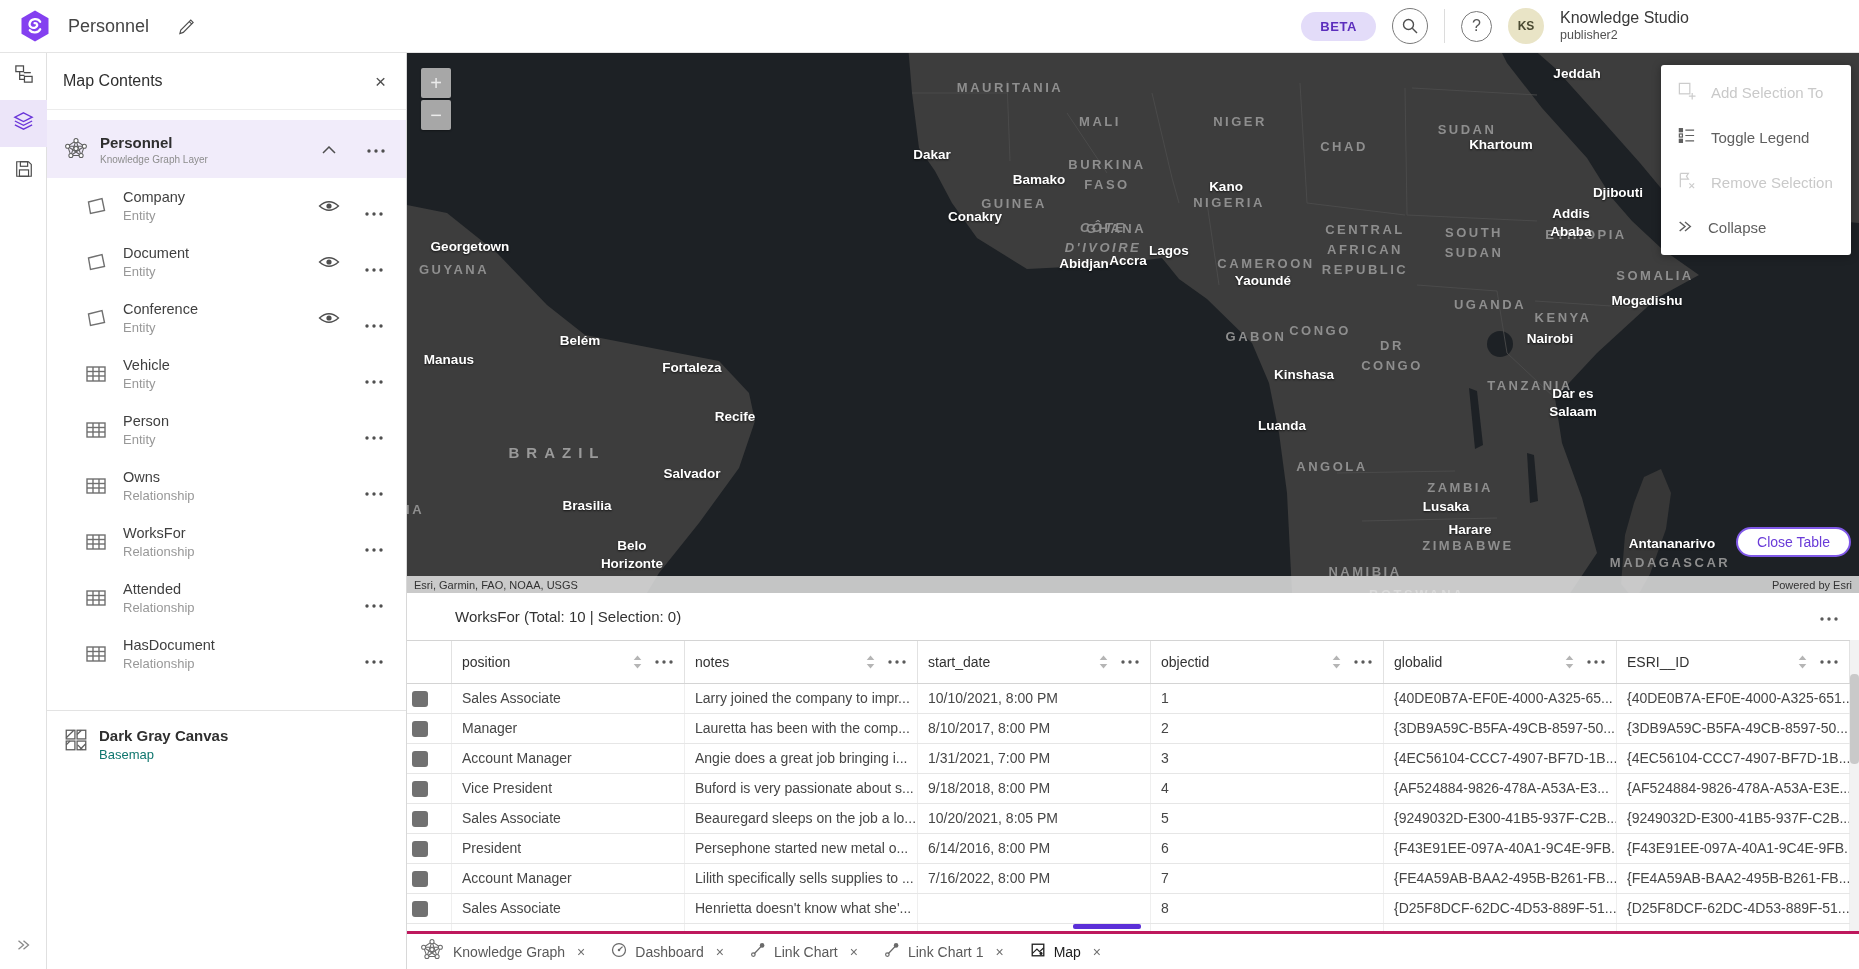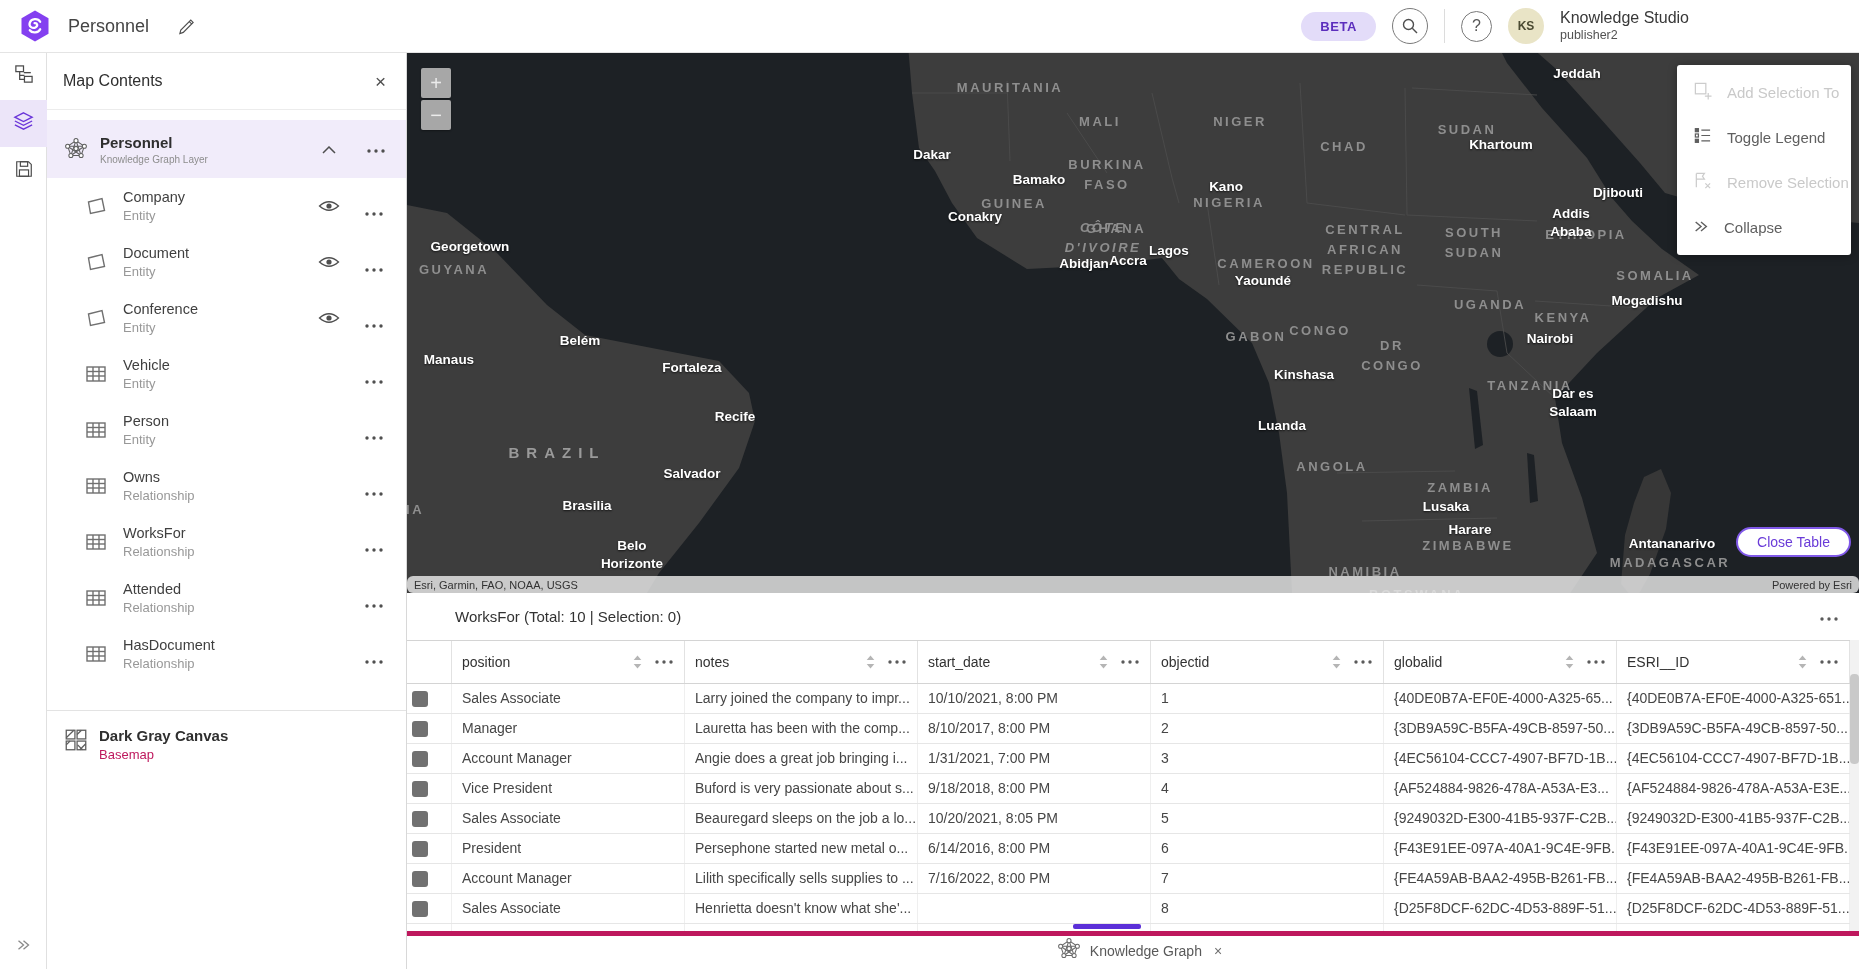"Add Selection To" #ctx-menu { width: 174px -> 190px }
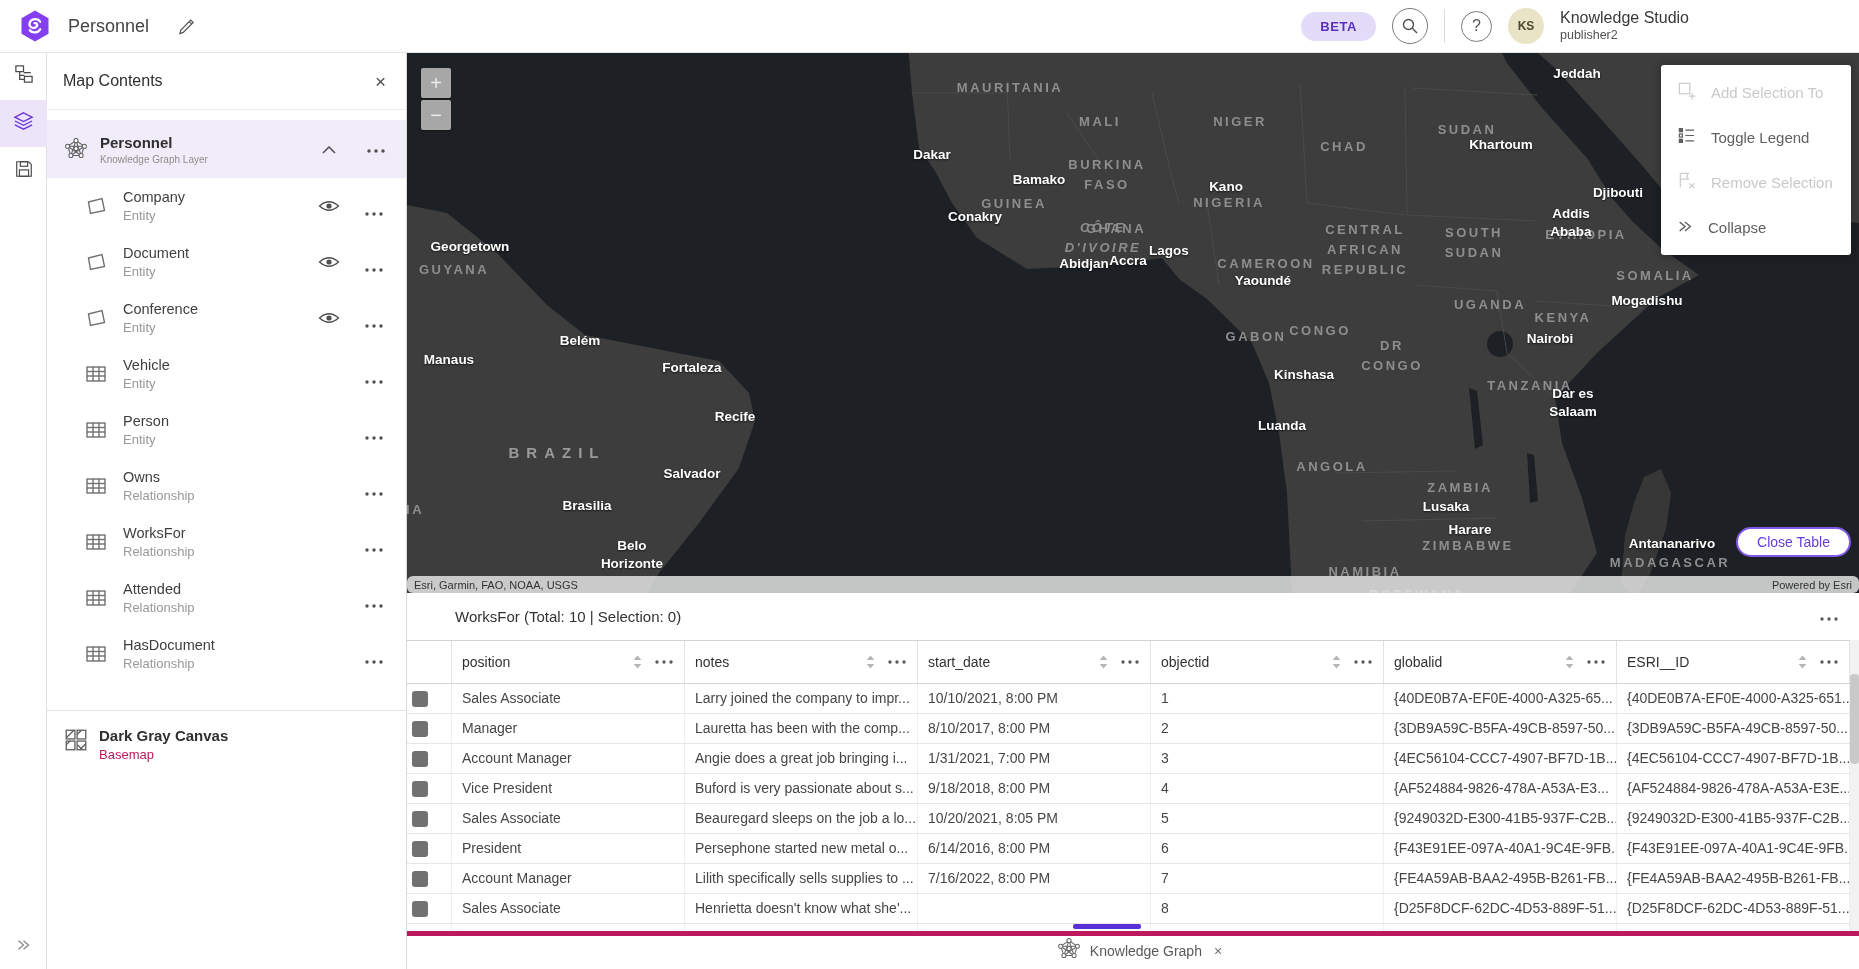"Esri, Garmin, FAO, NOAA, USGS" #attribution { border-radius: 6px -> none }
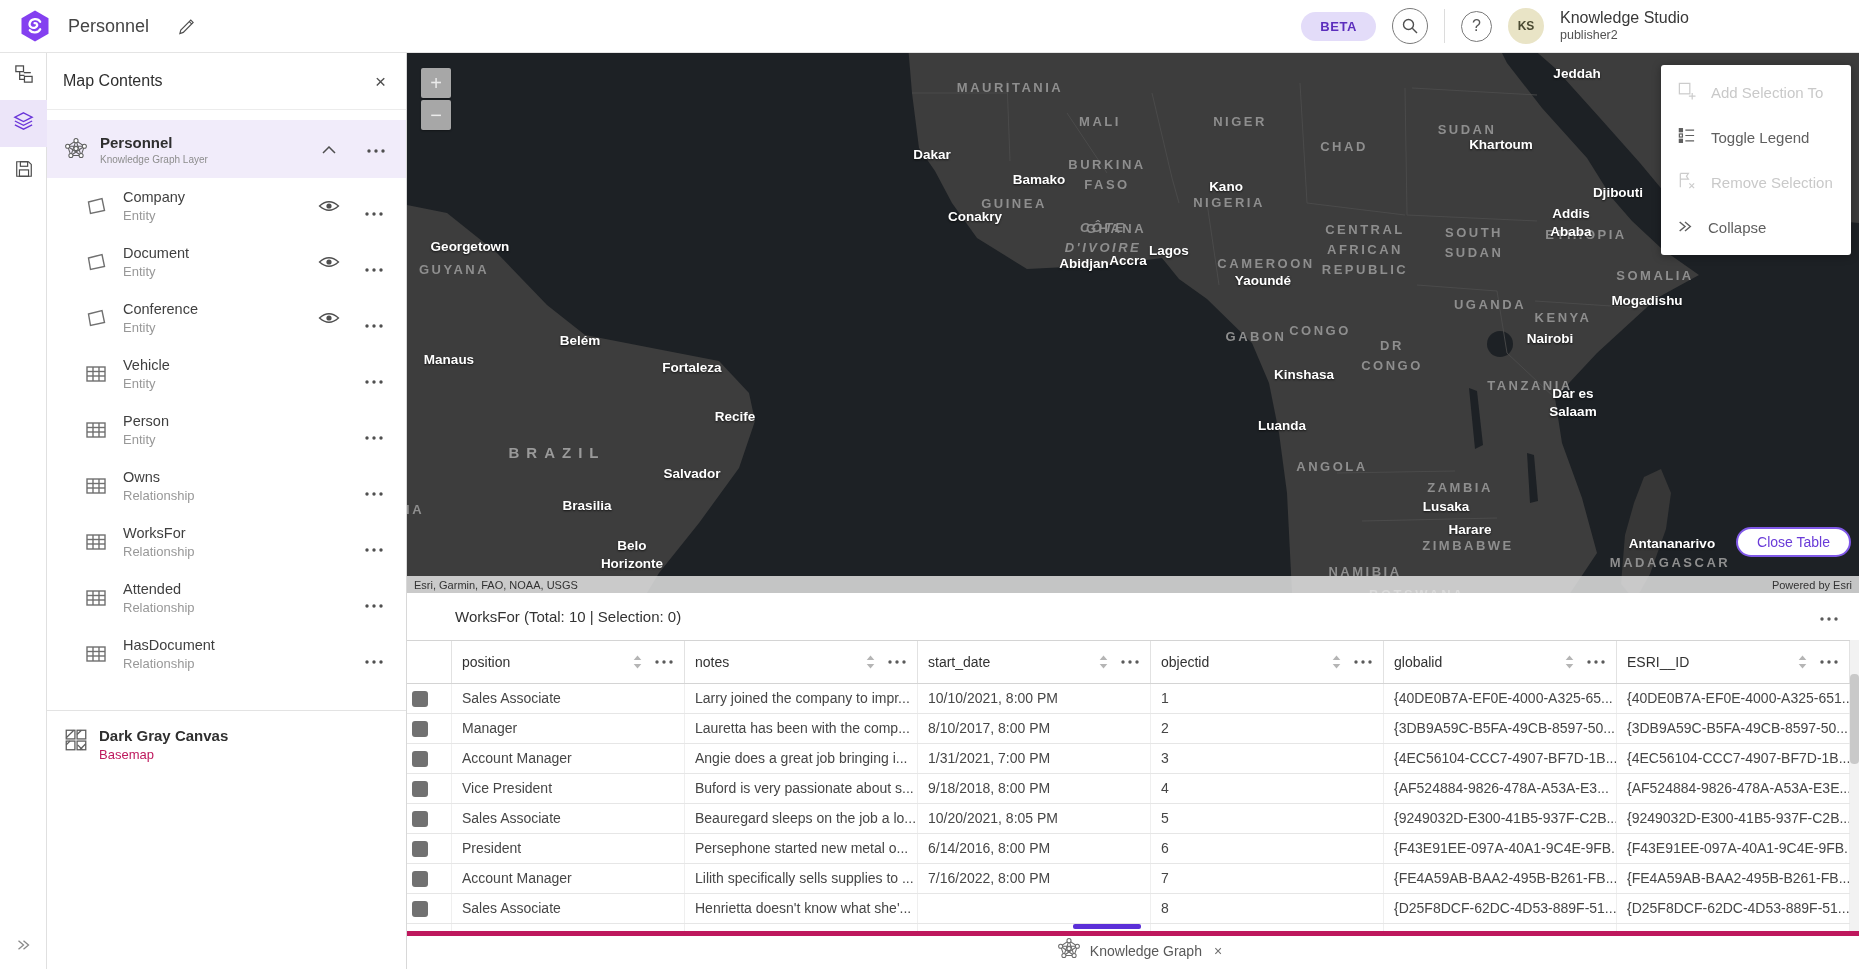"Basemap" .bm-type { color: #be185d -> #0f766e }
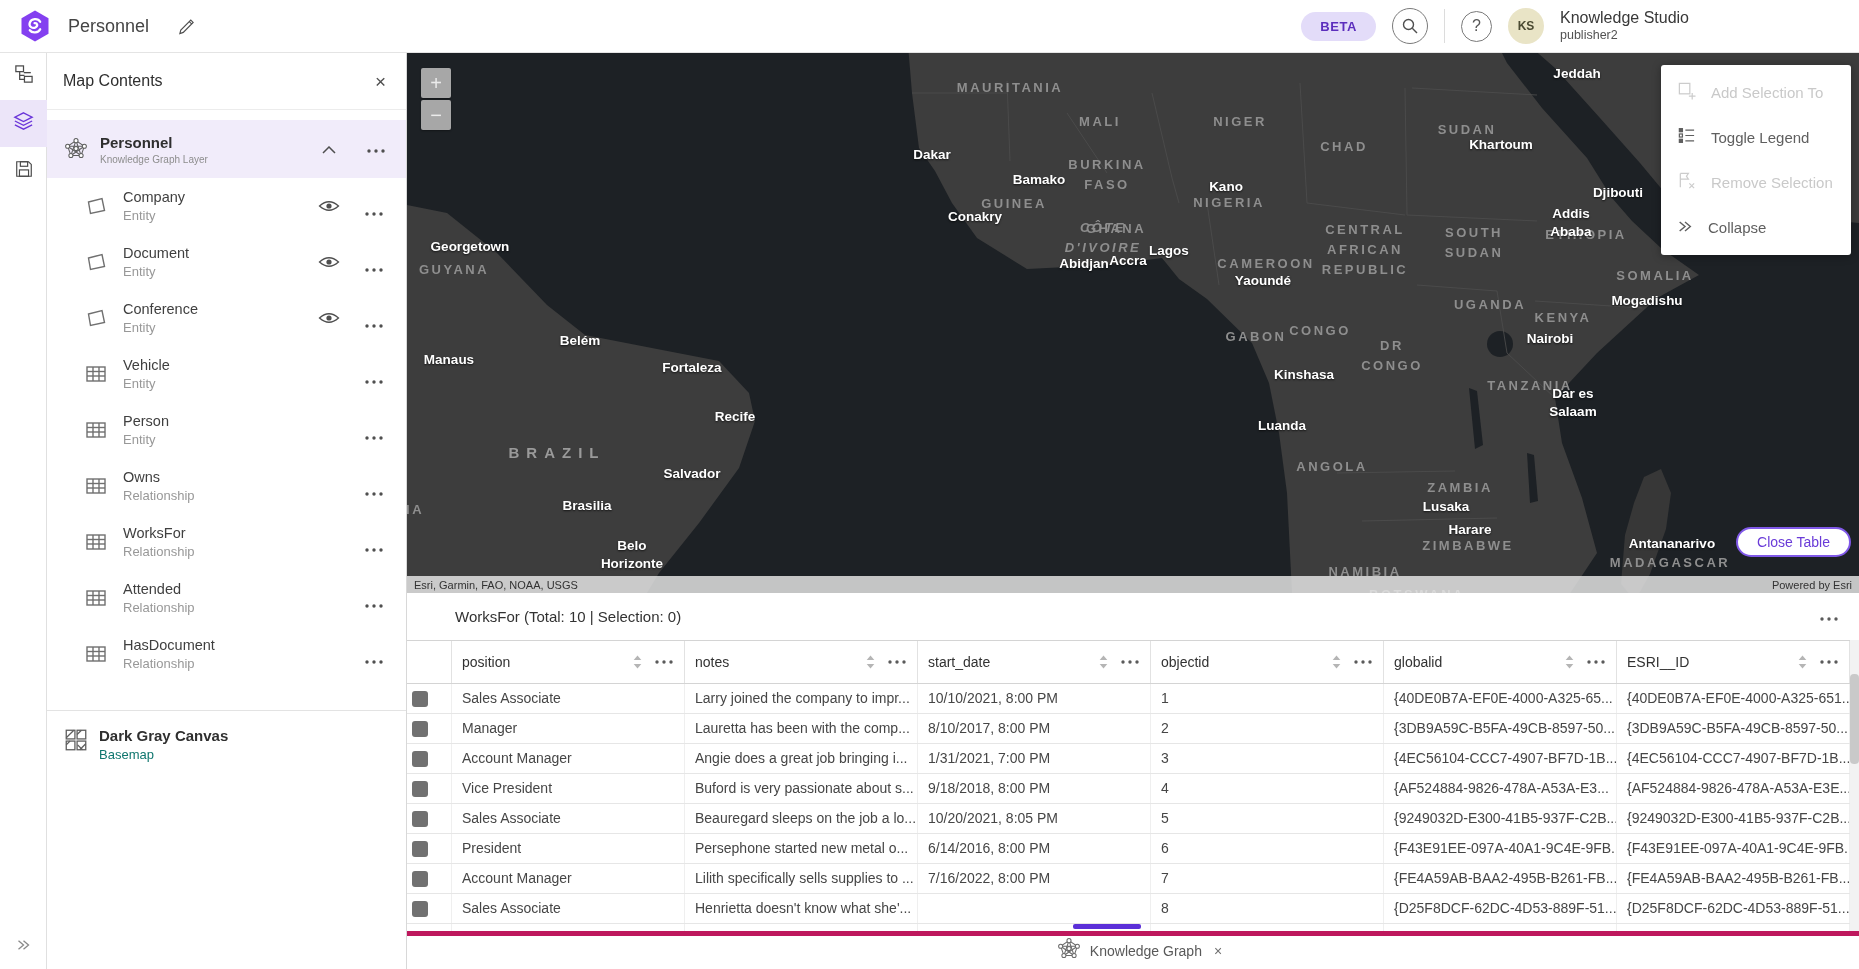"Knowledge Graph" #tabbar { border-top: 5px solid #be185d -> 3px solid #be185d; flex-direction: column -> none }
